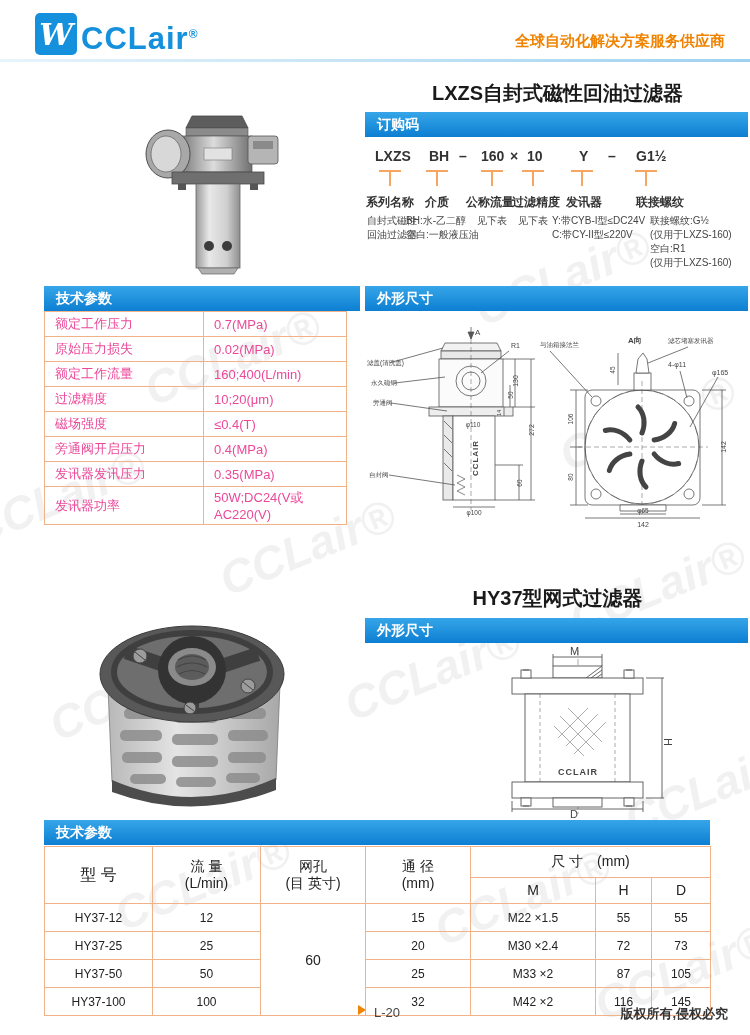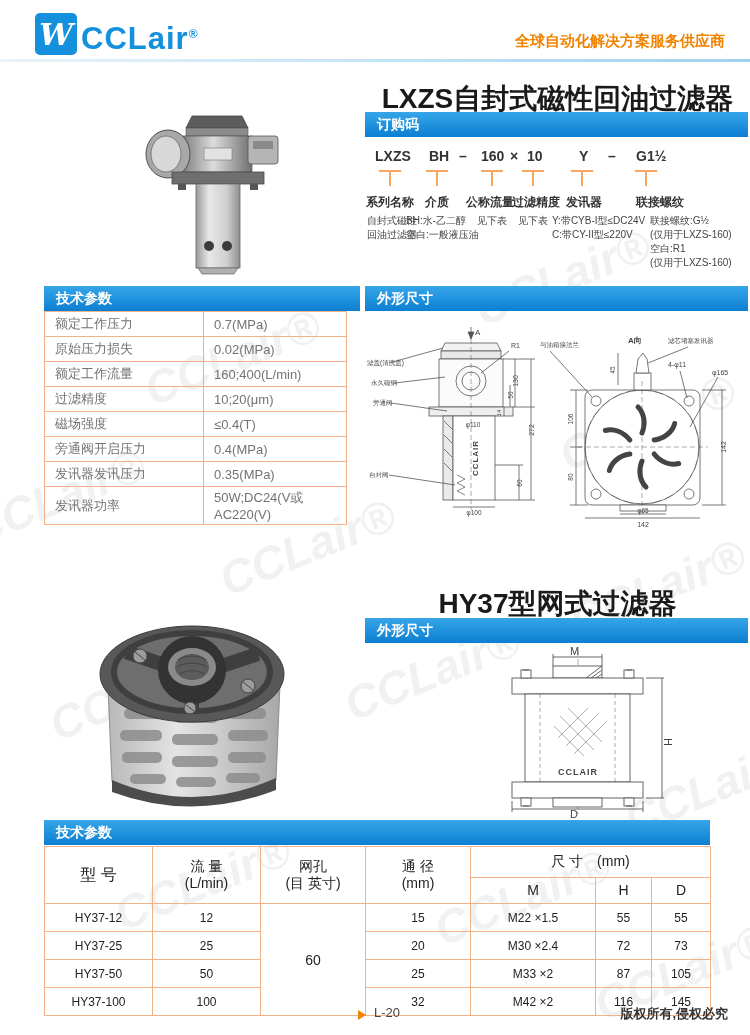"LXZS自封式磁性回油过滤器" .ptitle { font-size: 28px -> 20px }
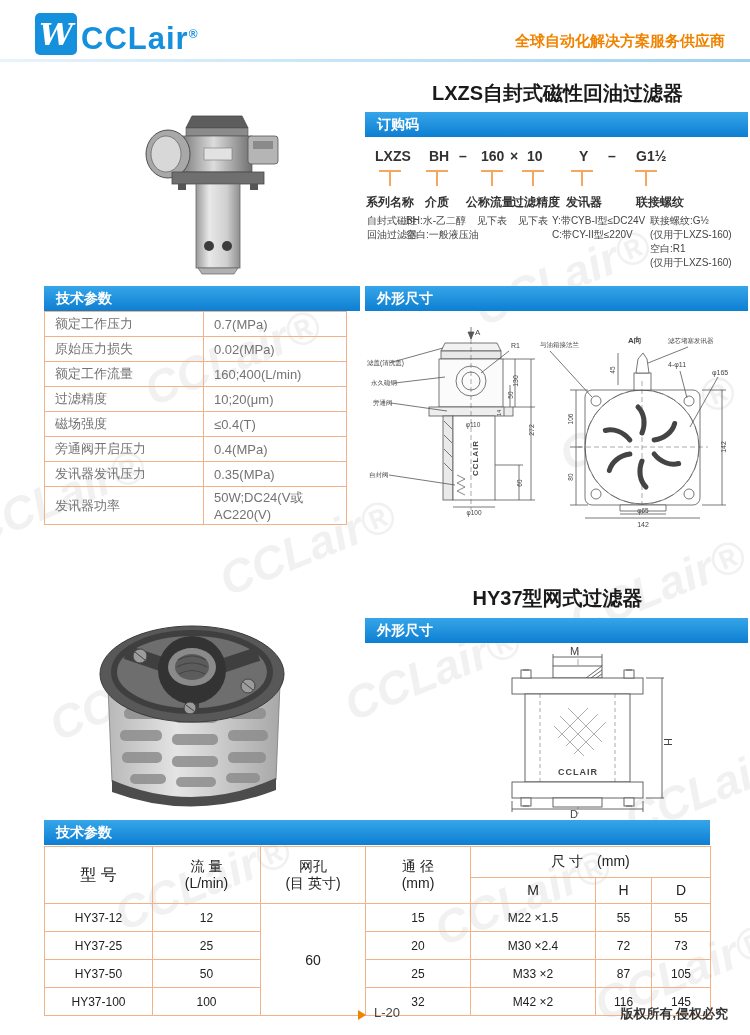"额定工作压力" .t1 td { color: #737373 -> #ec4899 }
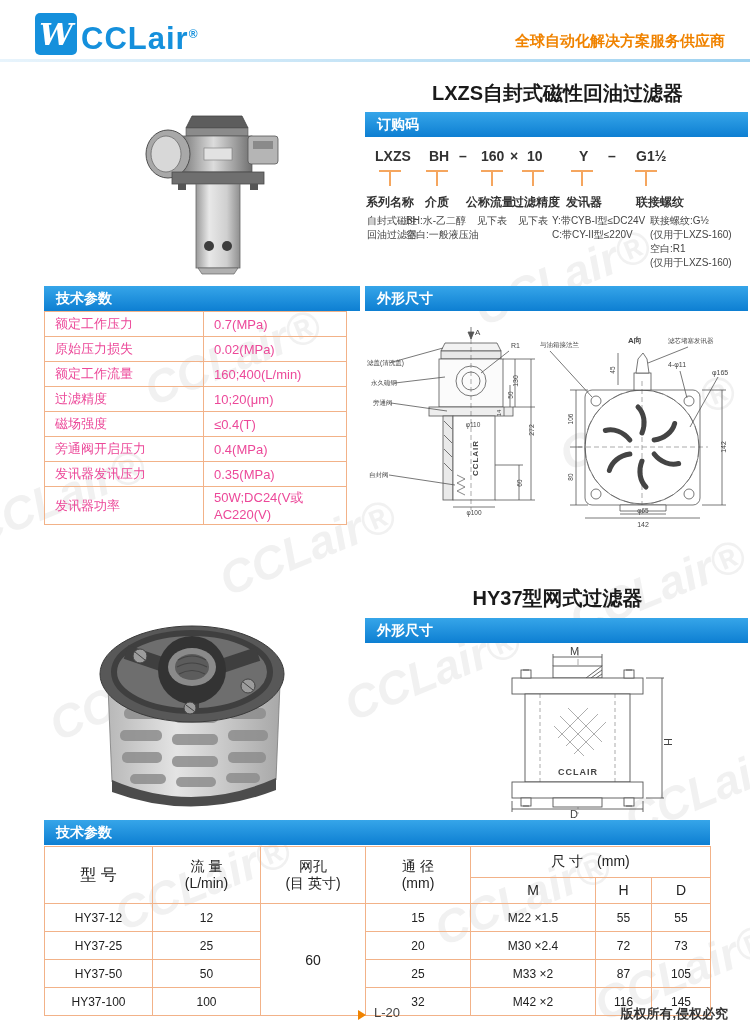"L-20" .foot-page { align-items: flex-end -> flex-start }
